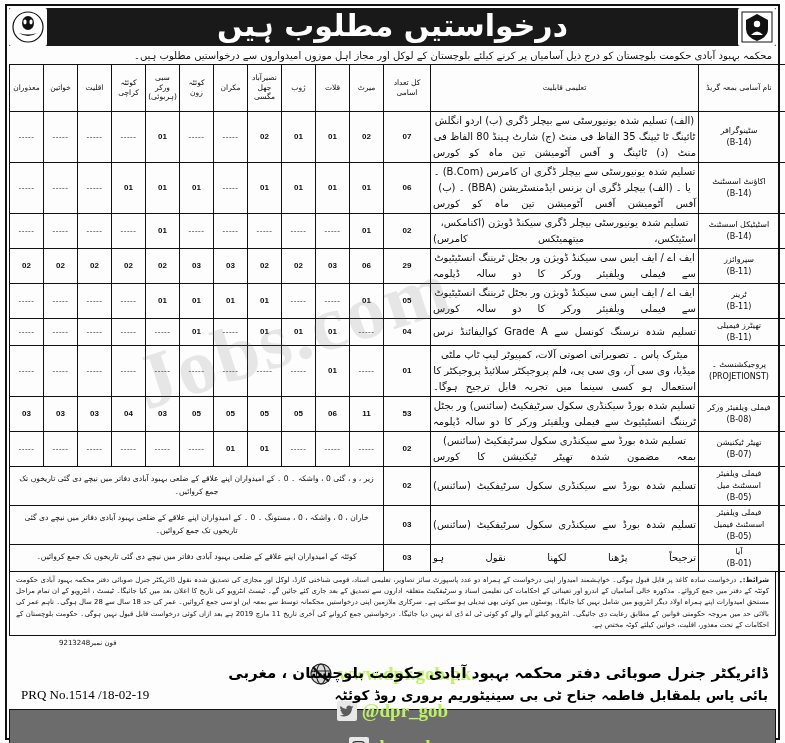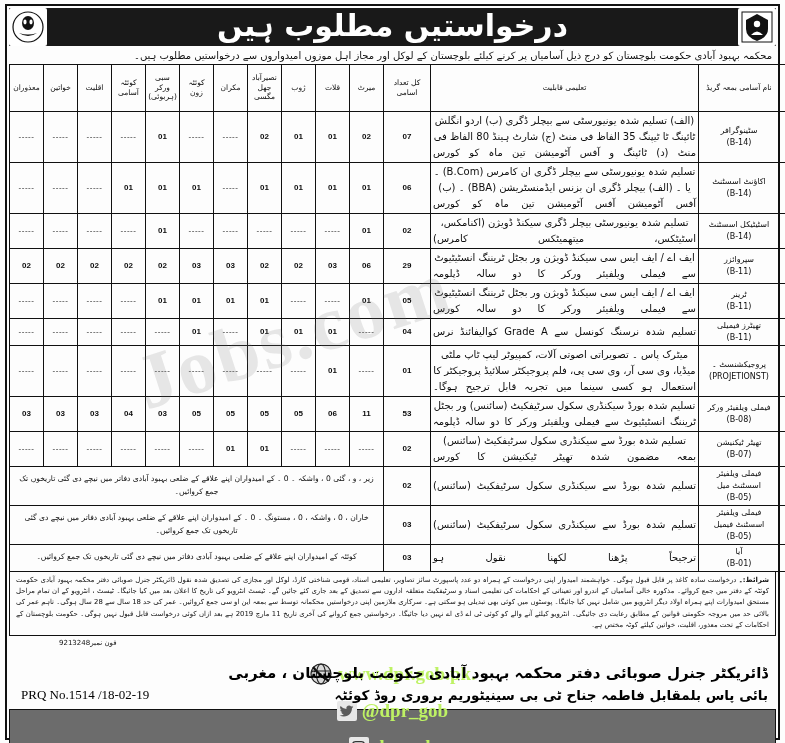"کوئٹہ آسامی" th.c-n { text: آسامی -> کراچی }
